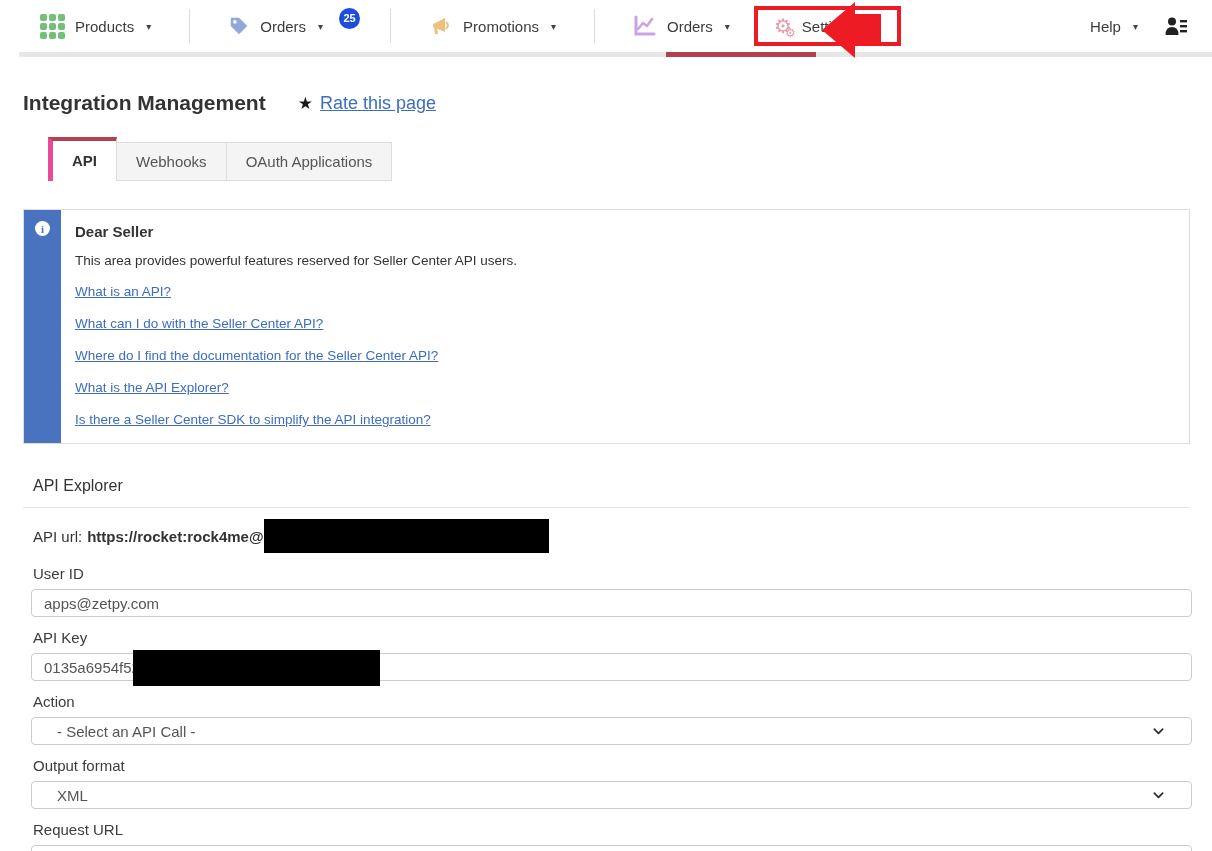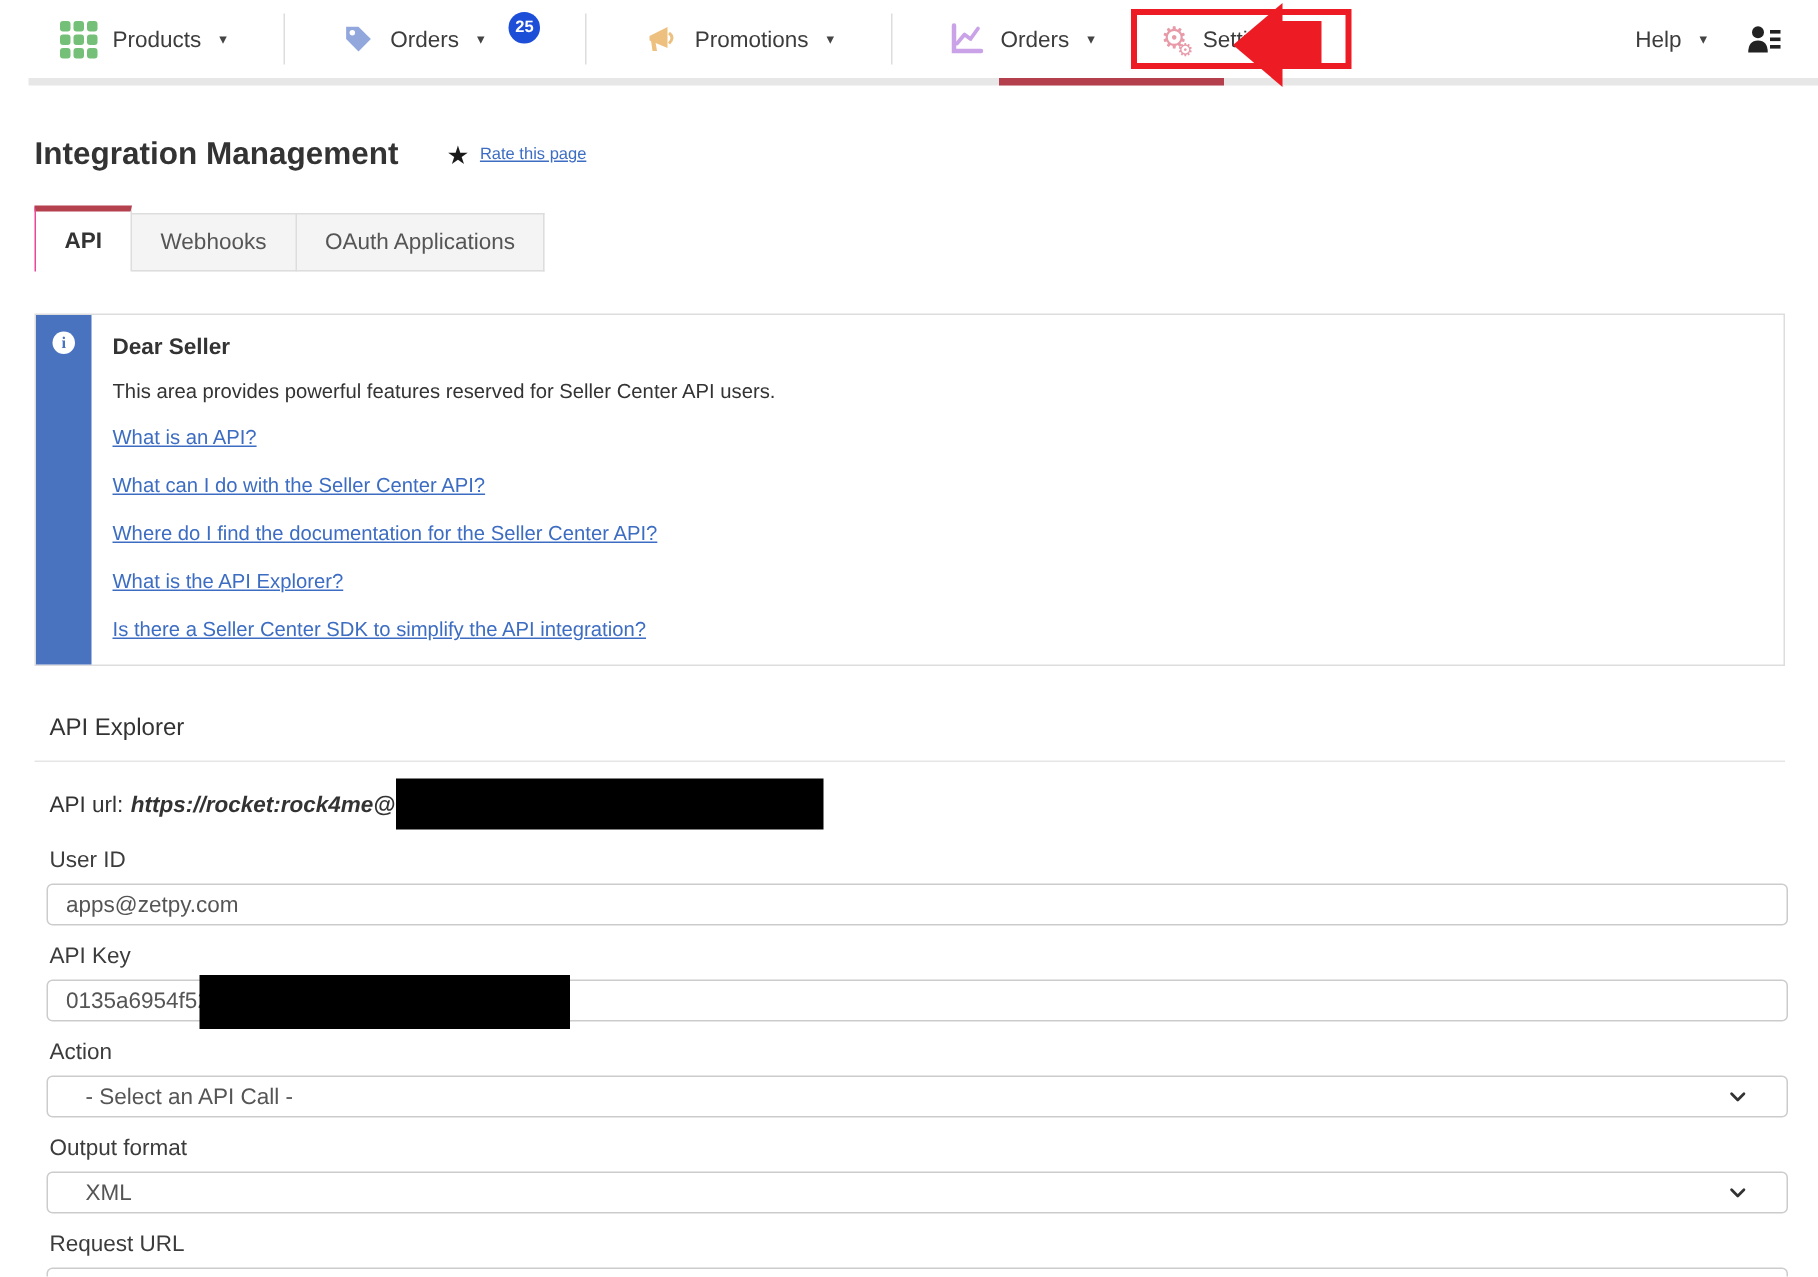"Rate this page" .rate-link { font-size: 11px -> 18px }
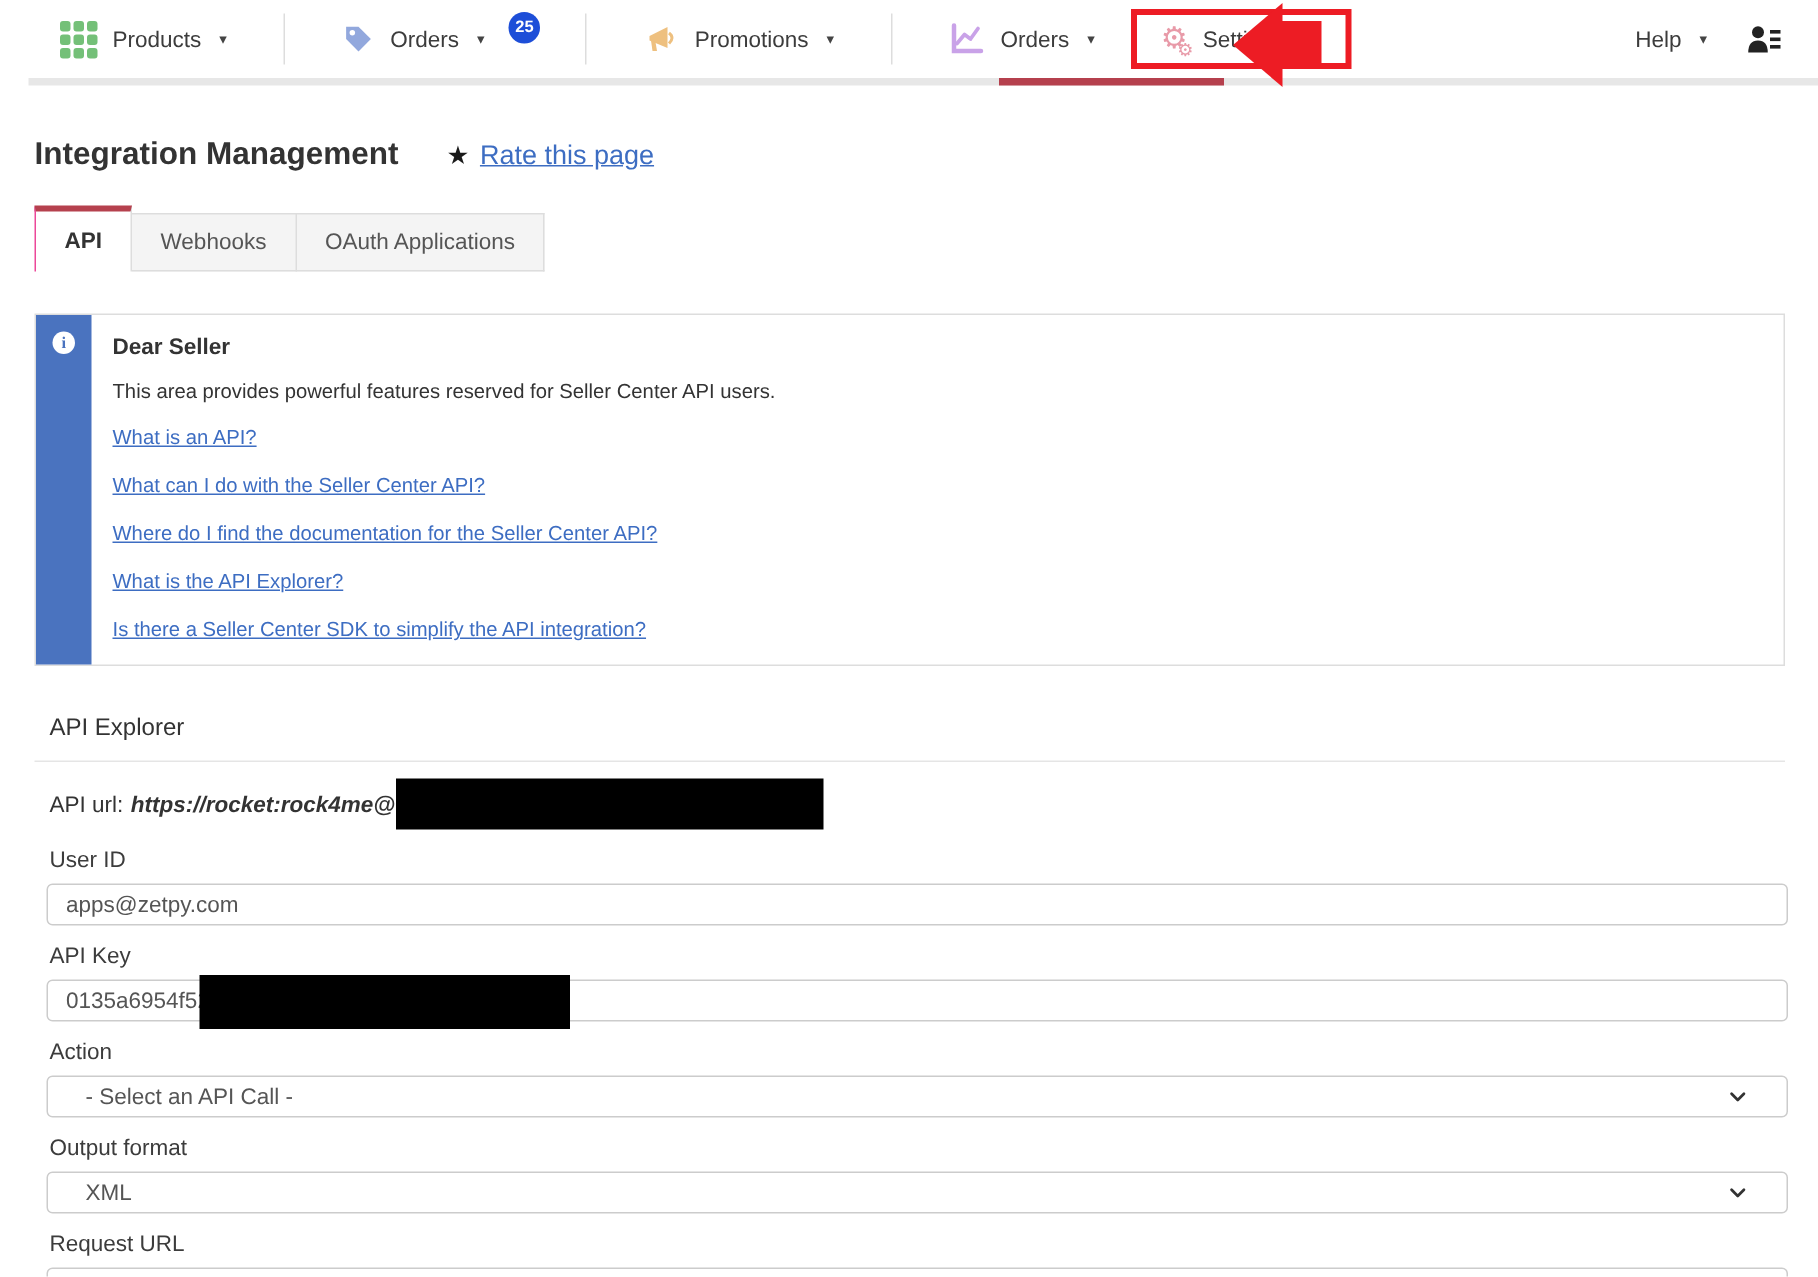"API" .tab:first-child { border-left: 1px solid #ec4899 -> 5px solid #ec4899; margin-left: none -> 25px }
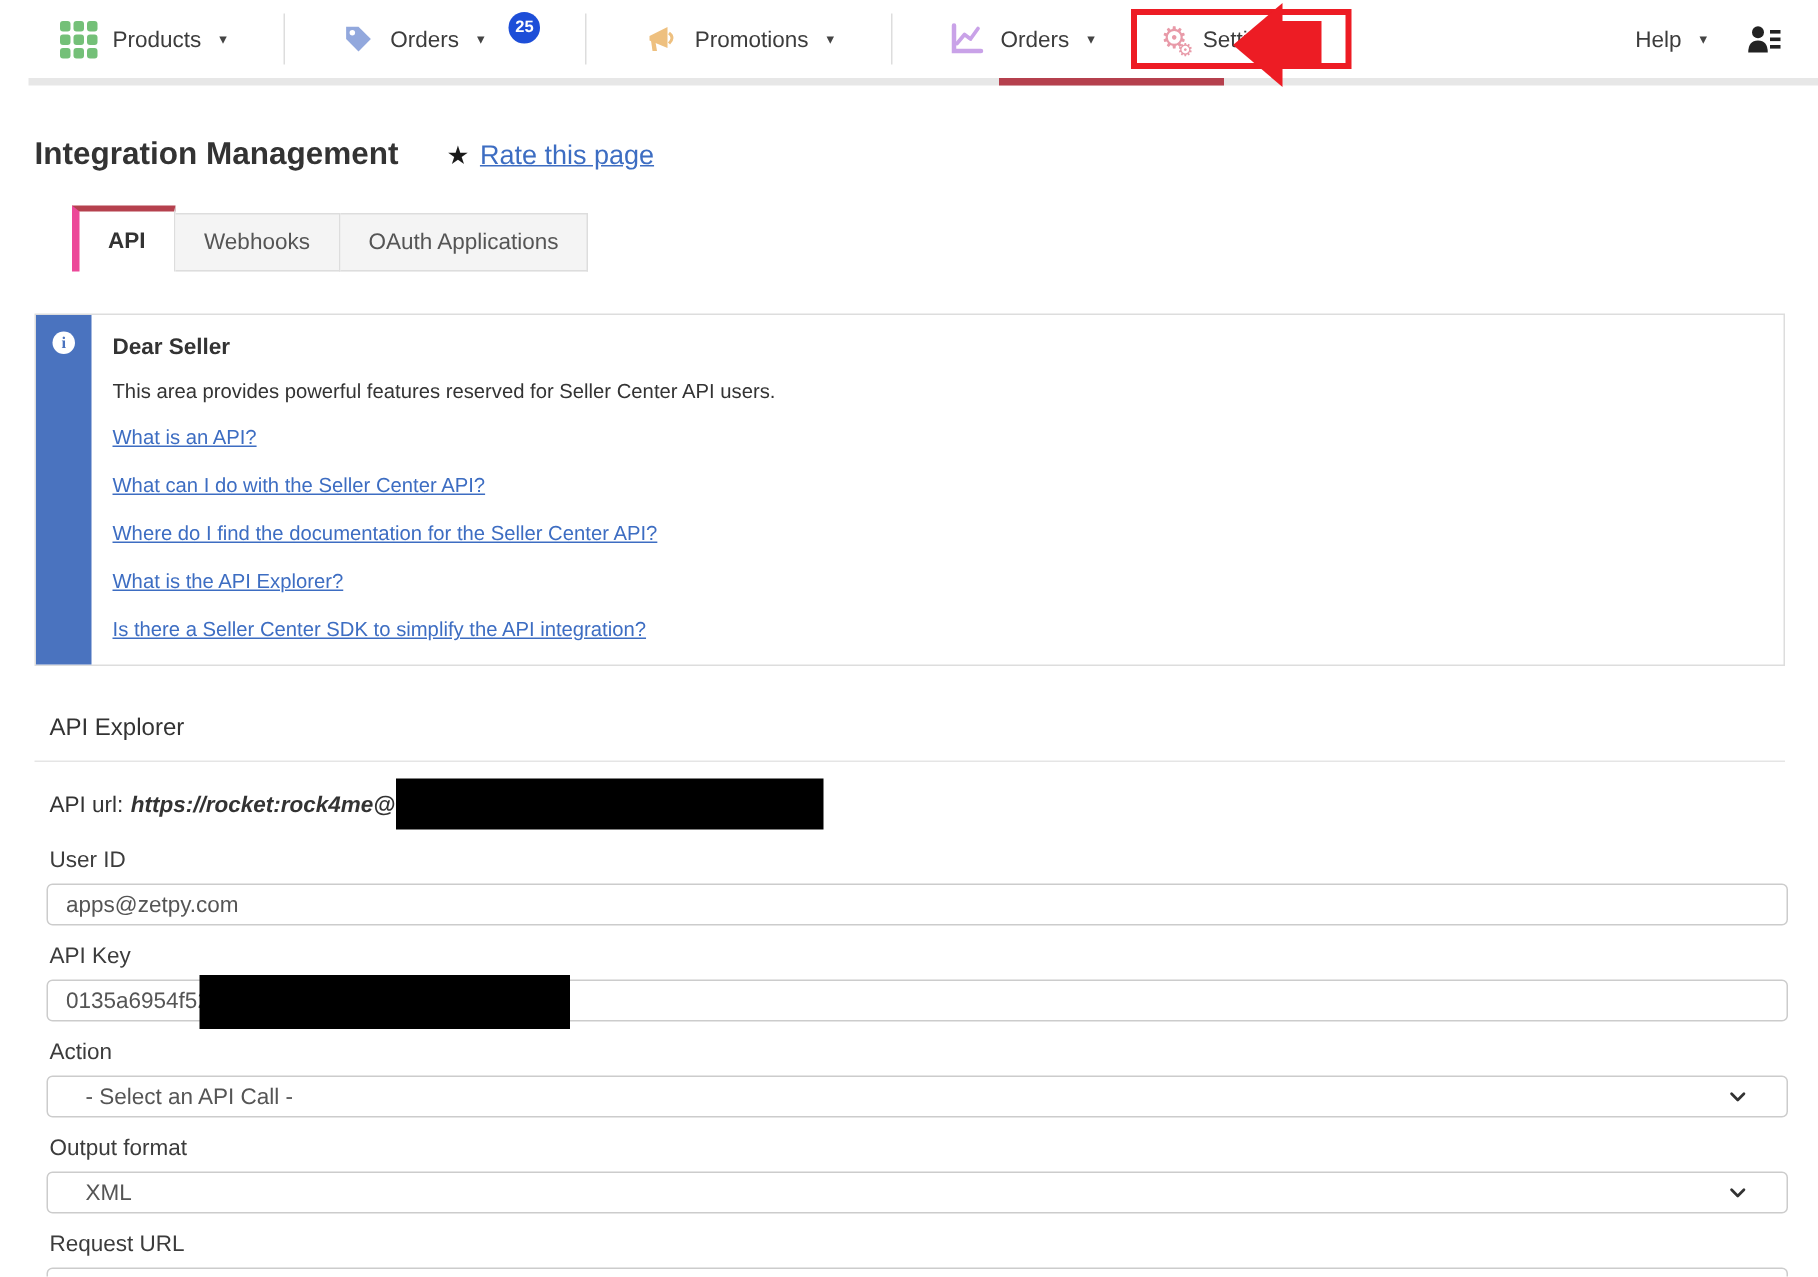"https://rocket:rock4me@" .api-url-value { font-style: italic -> none }
